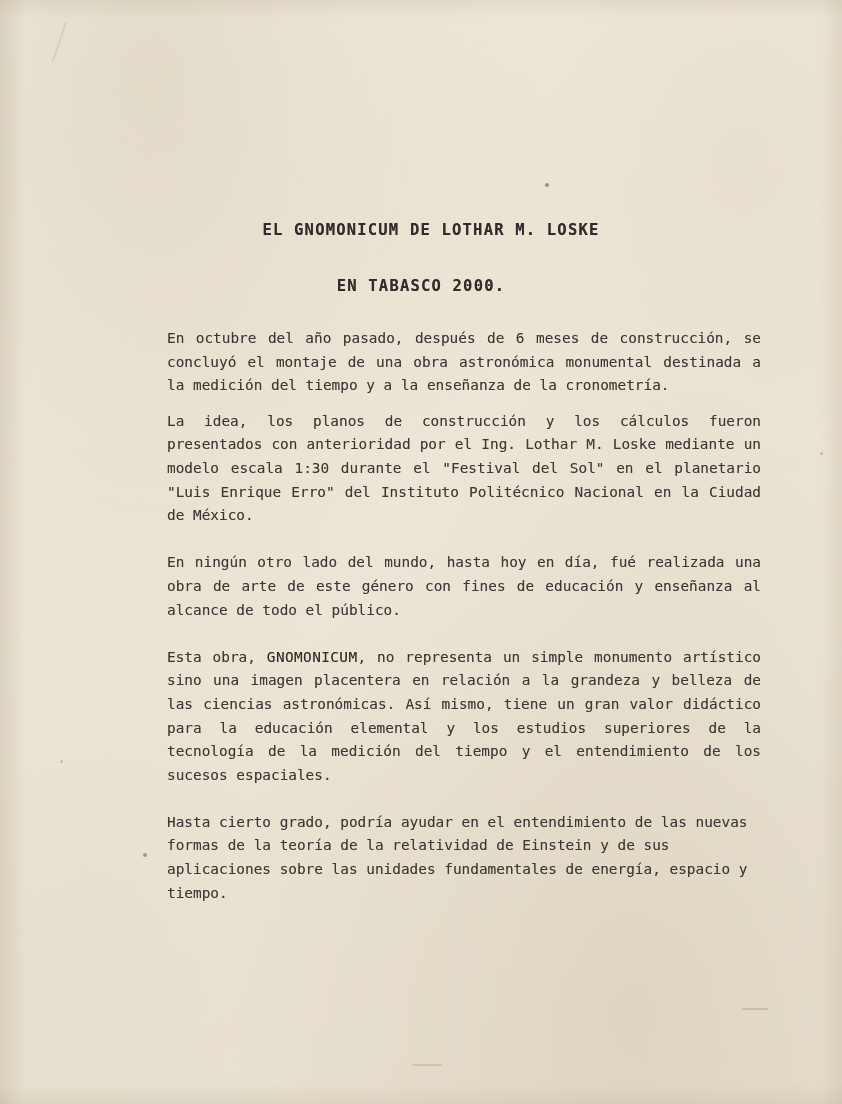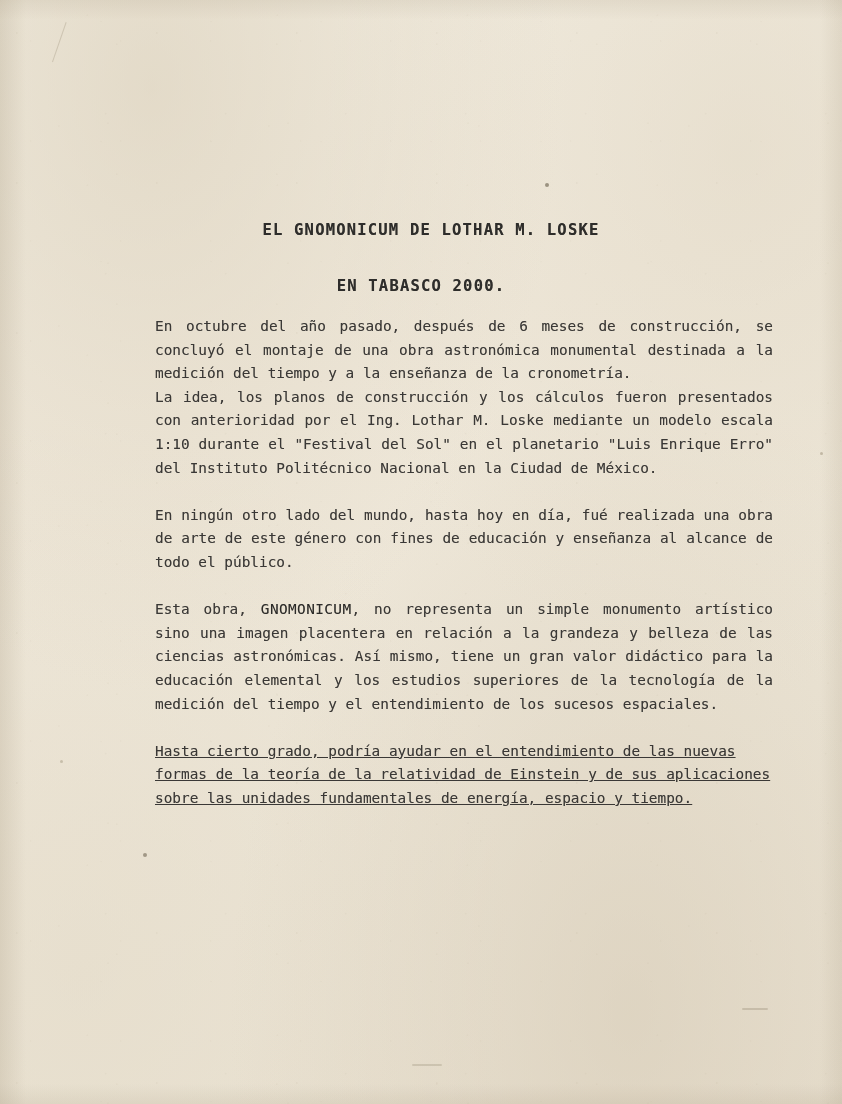"En octubre del año pasado," .para { margin: 0 -> 12px }
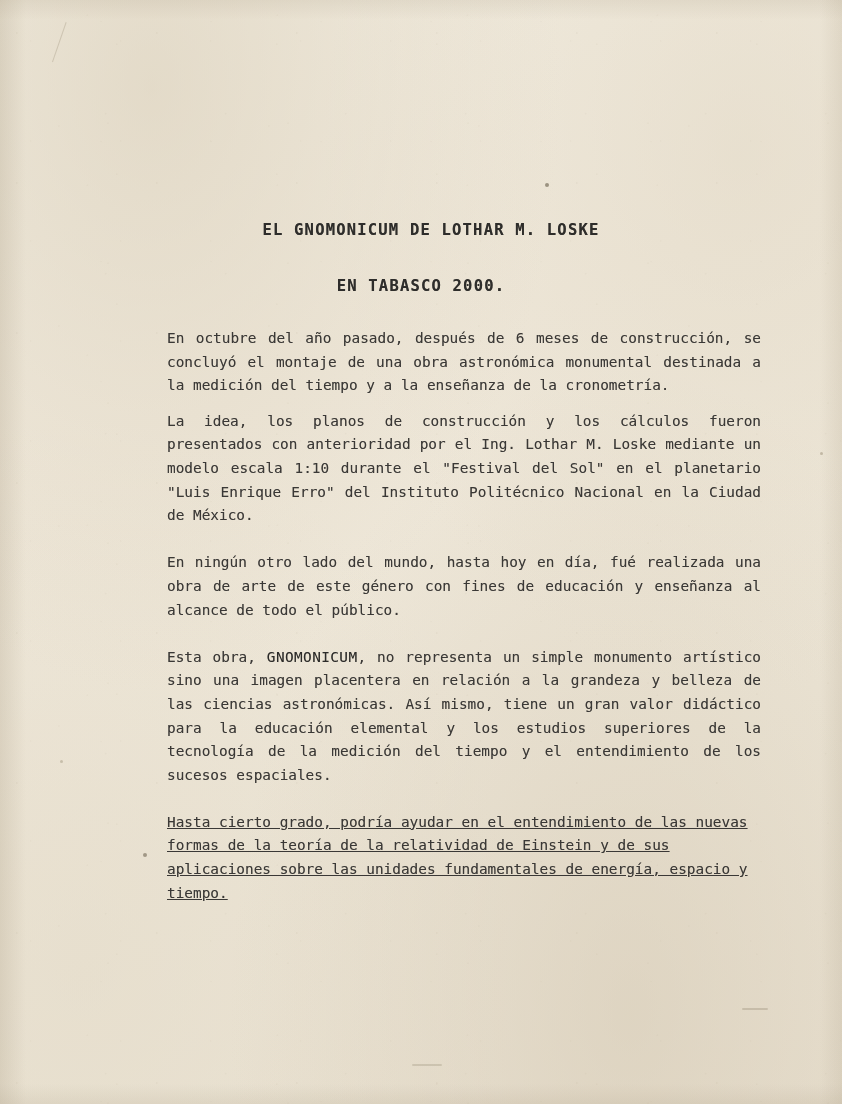"La idea, los planos de" p.para { text: 1:10 -> 1:30 }
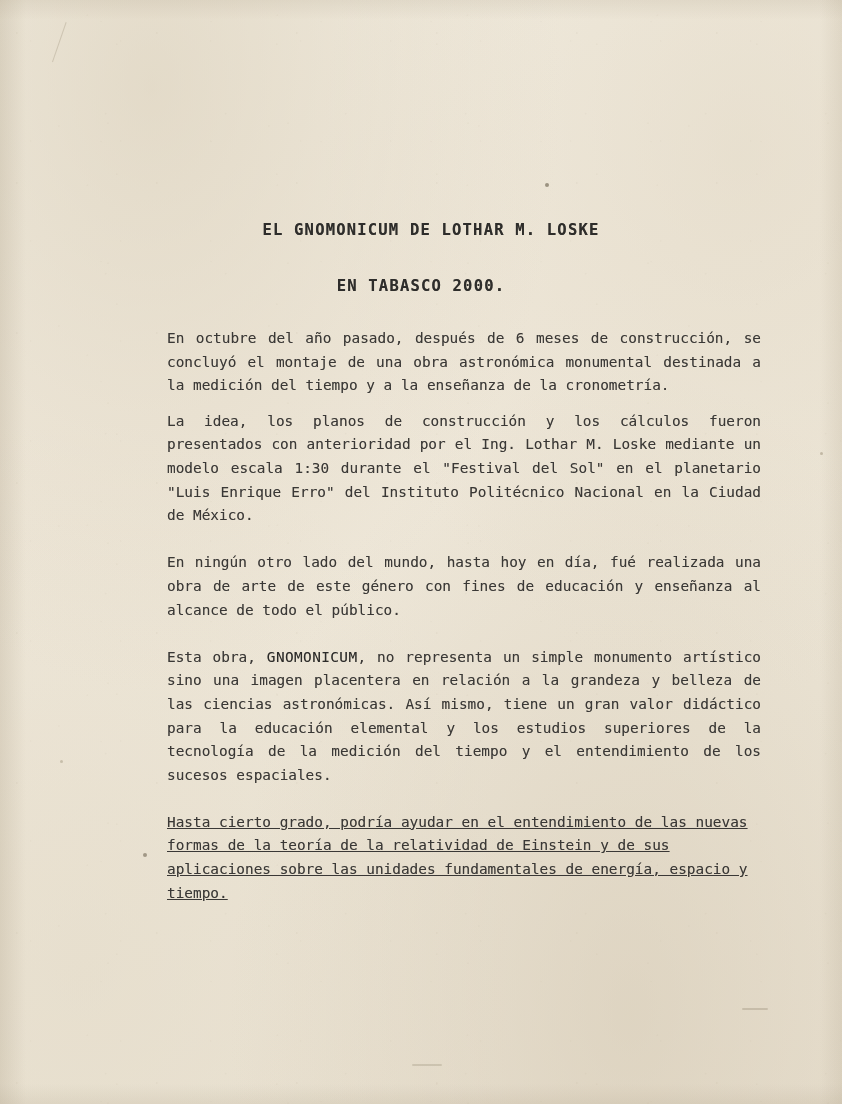"Hasta cierto grado, podría ayudar" .nojust { text-decoration: underline -> none }
